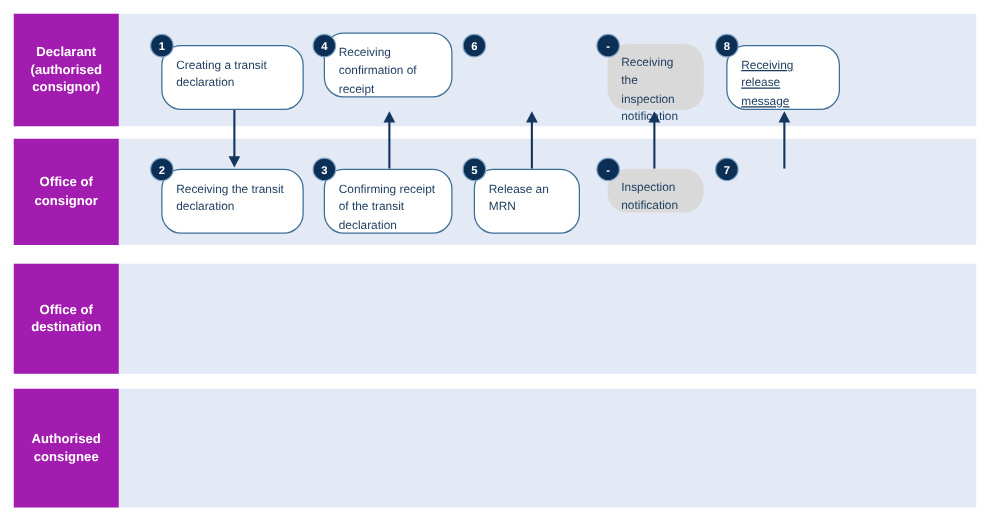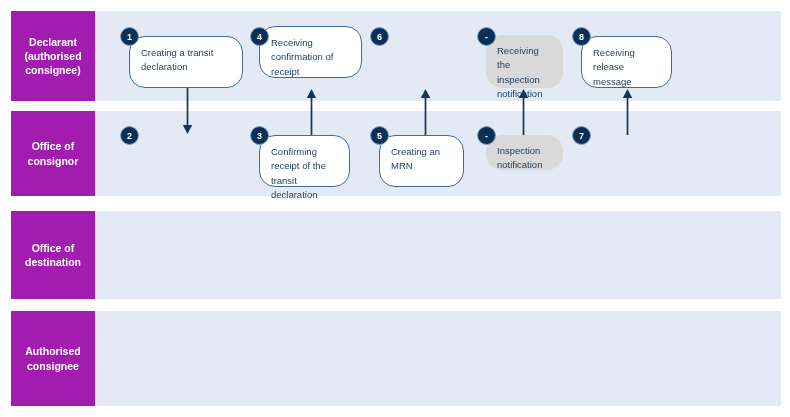"Receiving release message" div.node { text-decoration: none -> underline }
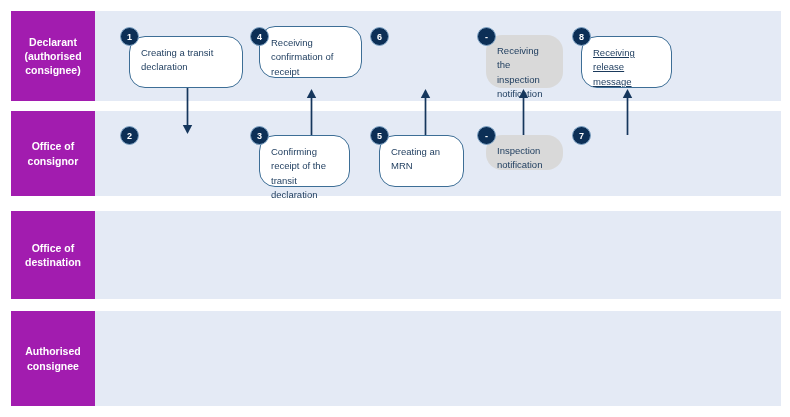"consignee)" span { text: consignee -> consignor }
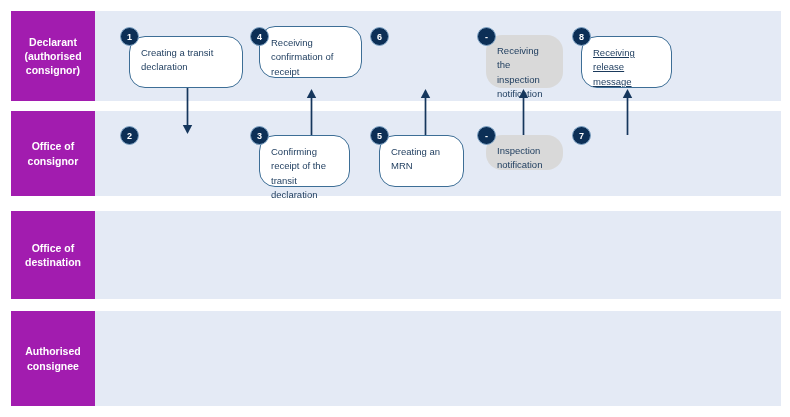"Receiving the transit declaration" div.node { html: none -> <div> <span>Receiving the transit declaration</span> </div> }
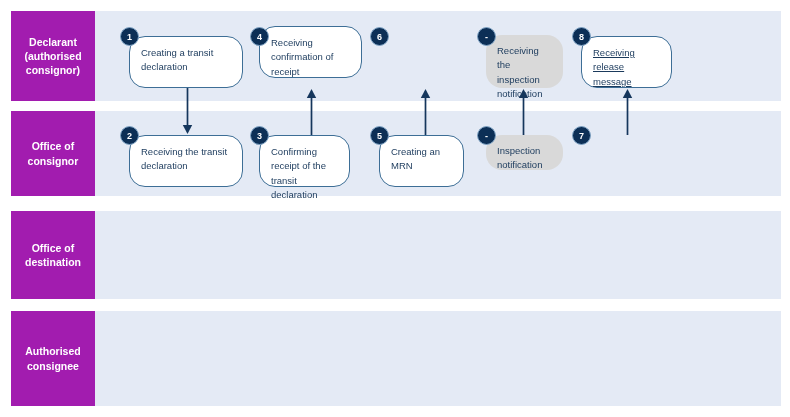"Confirming receipt of the transit" div.node { width: 91px -> 103px }
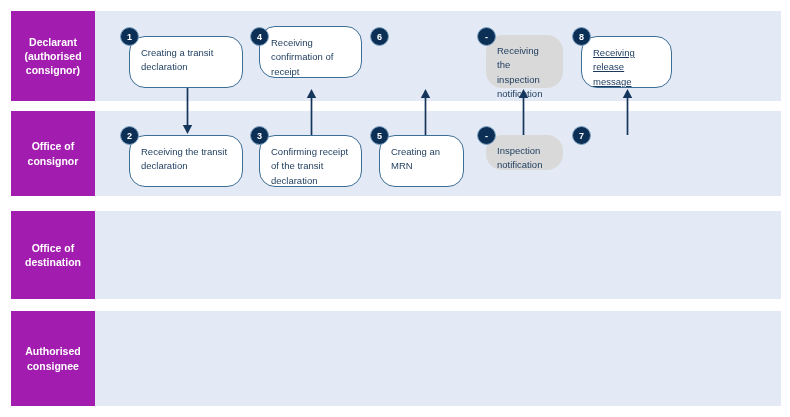"Creating an MRN" span { text: Creating -> Release }
